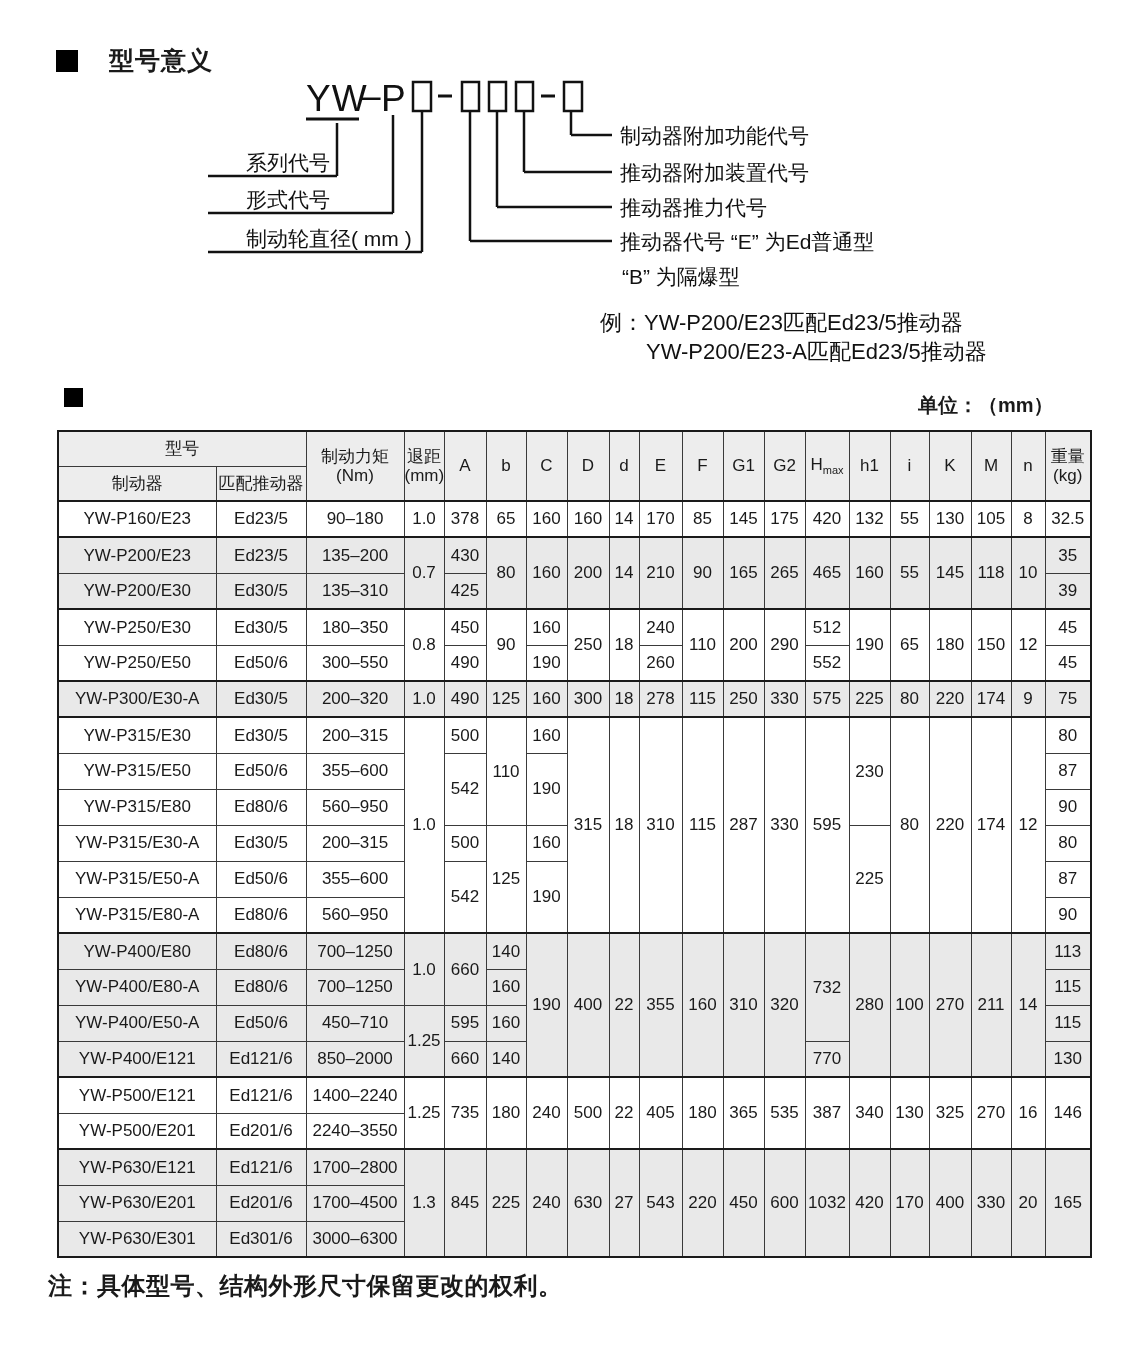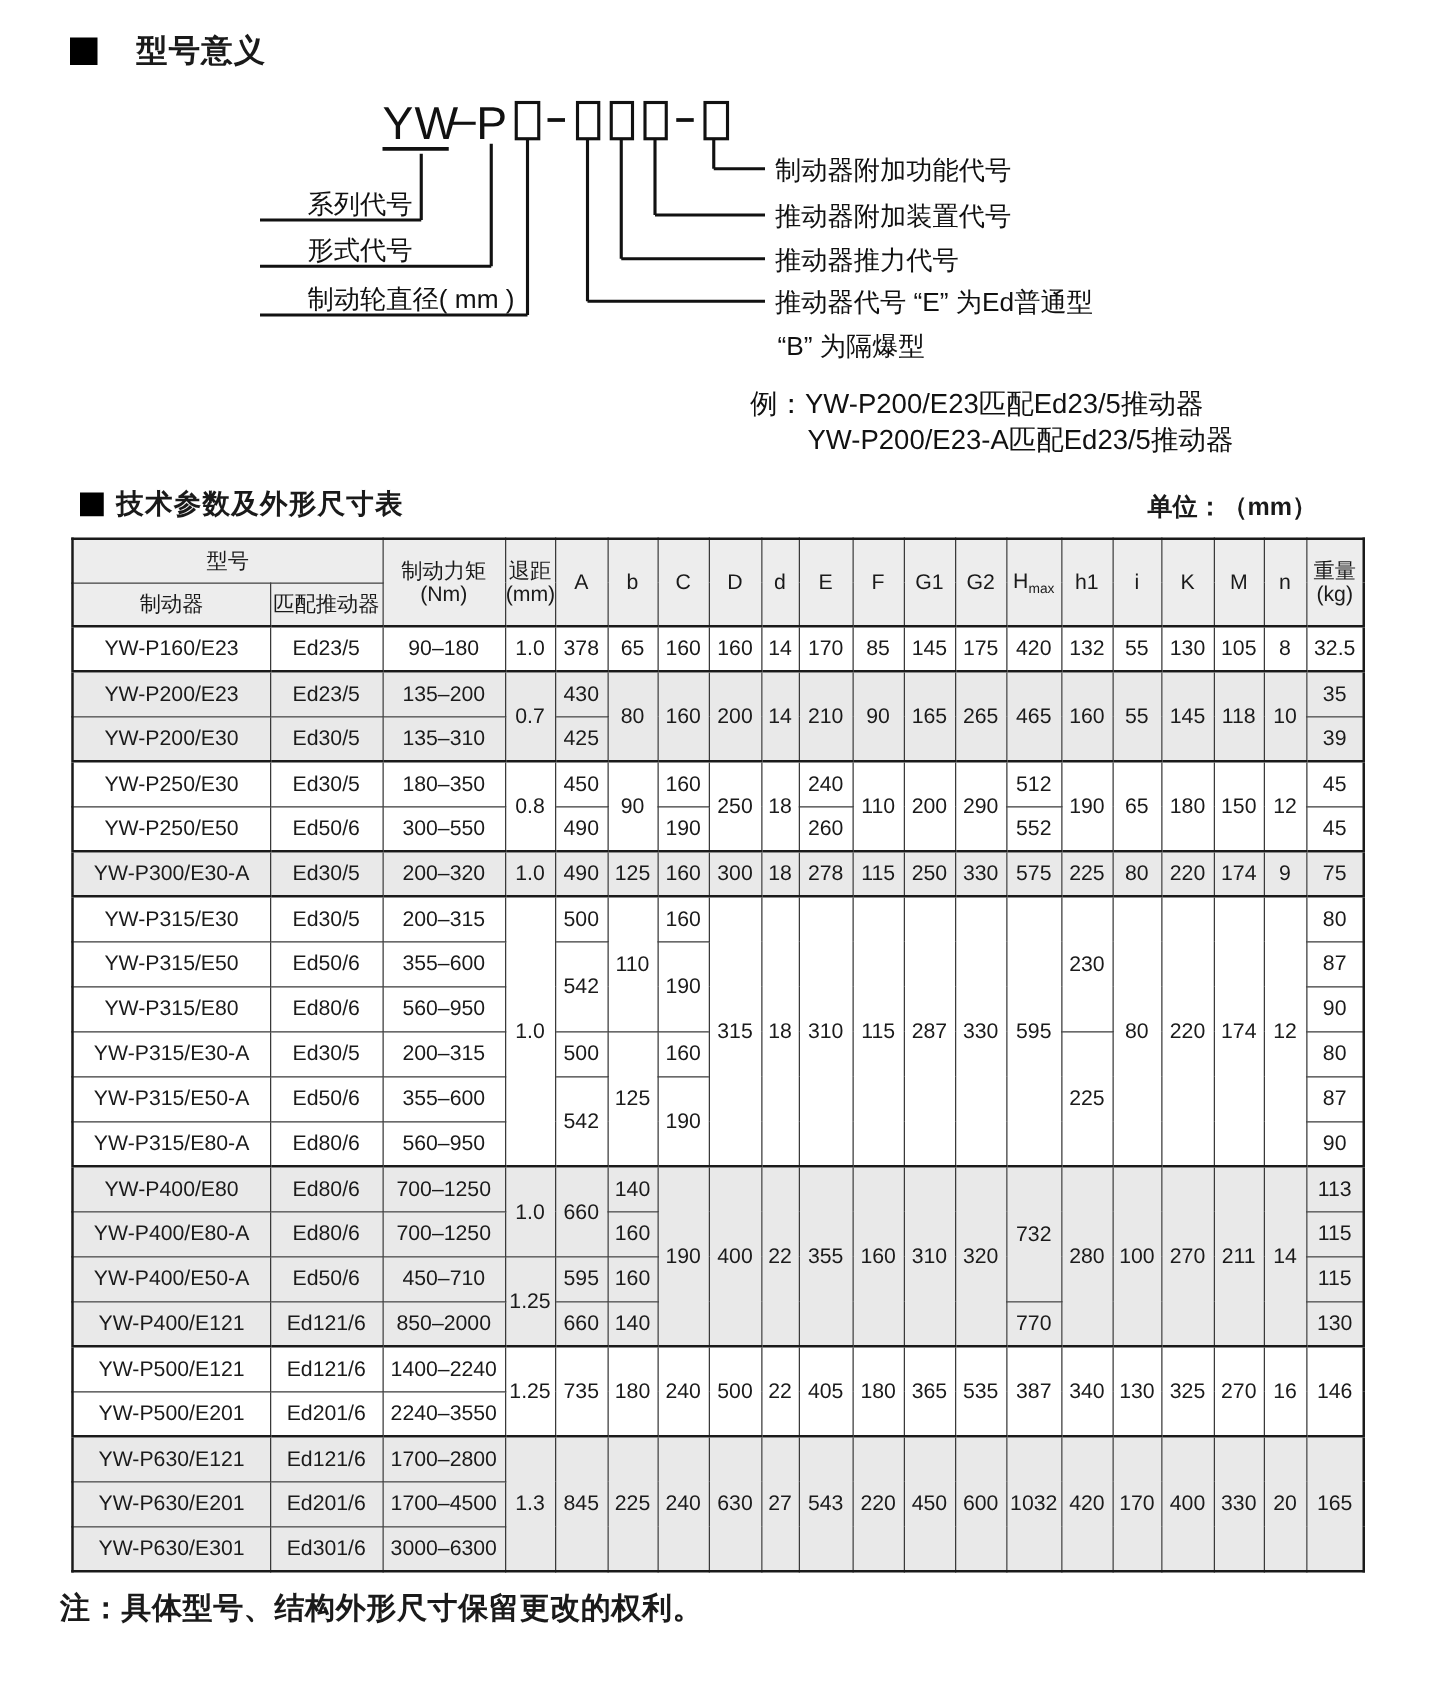"型号意义" #title1 { top: 24px -> 44px }
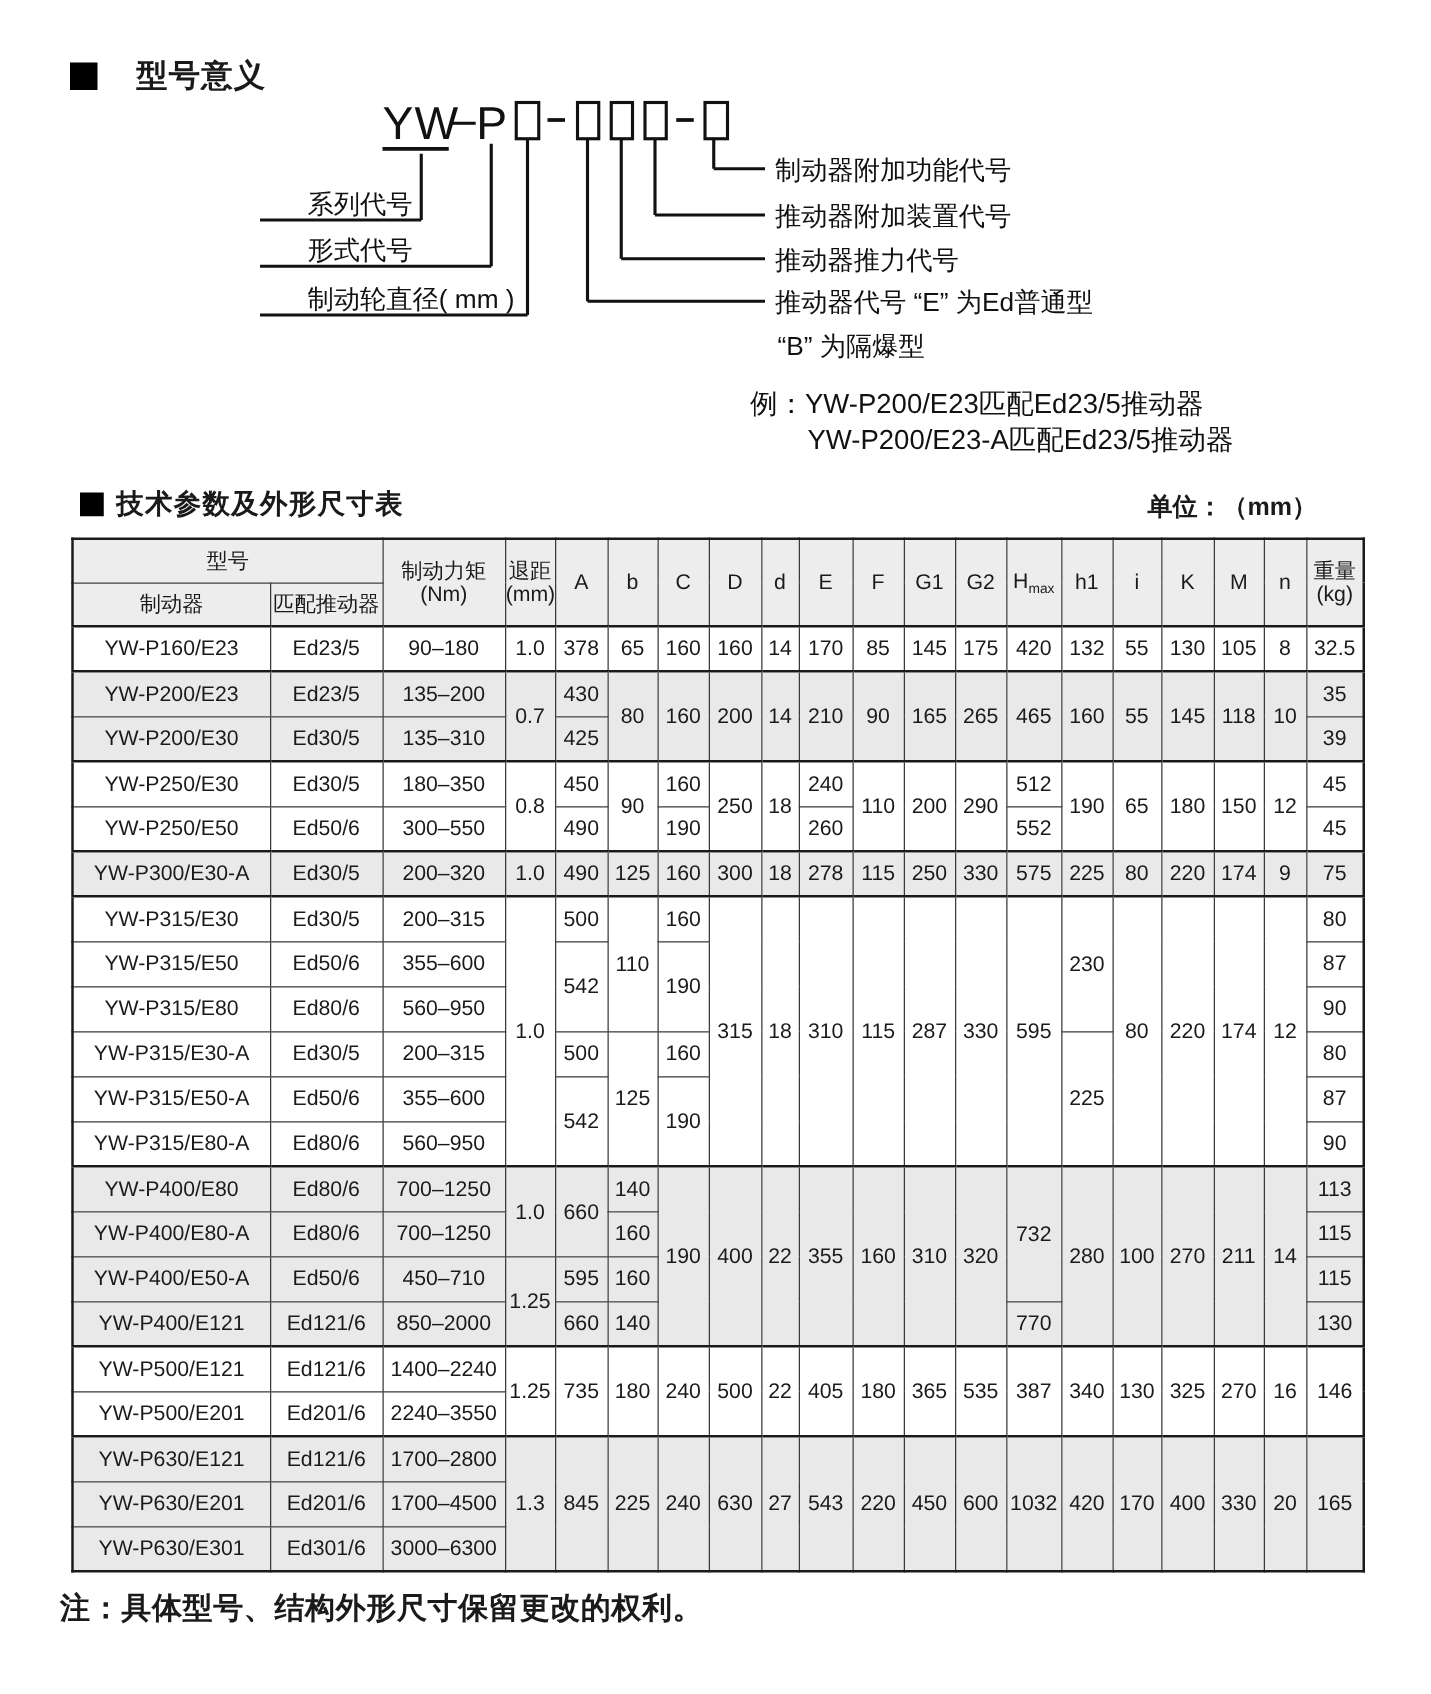"技术参数及外形尺寸表" span { html: <span>技术参数及外形尺寸表</span> -> none }
